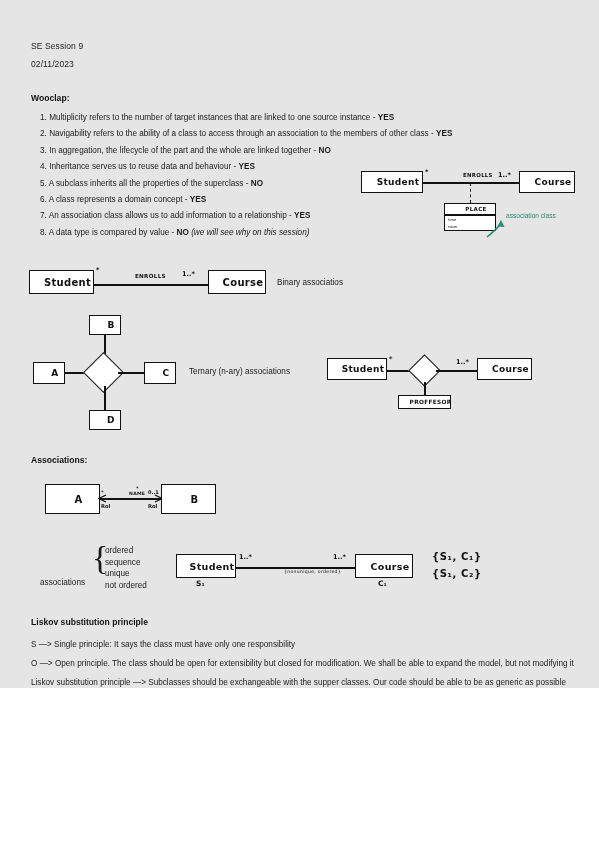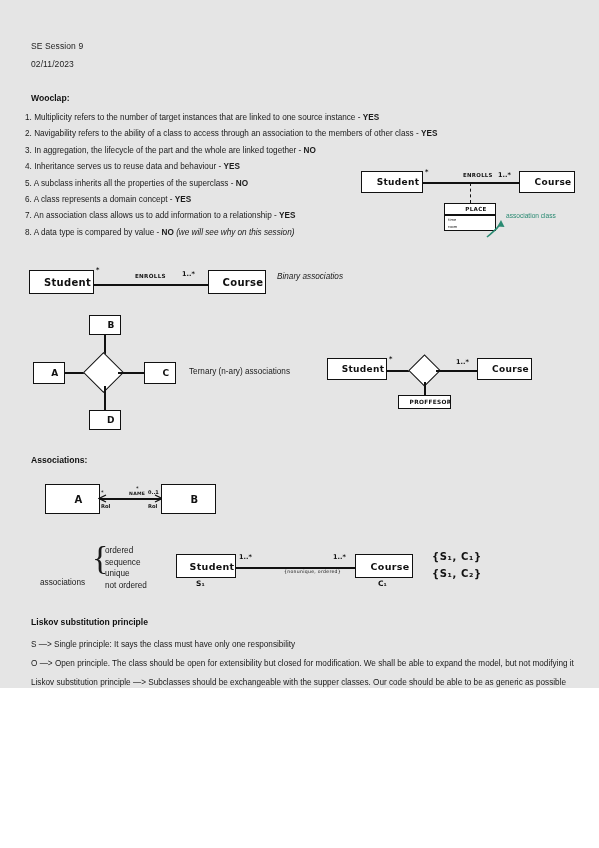"1. Multiplicity refers to the" .qlist { left: 25px -> 40px }
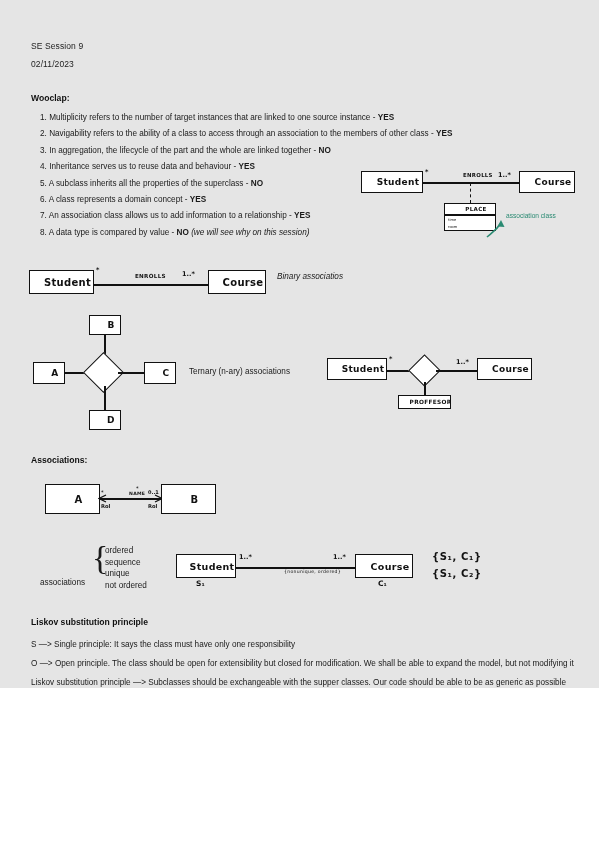"Binary associatios" div.caption { font-style: italic -> none; top: 272px -> 278px }
